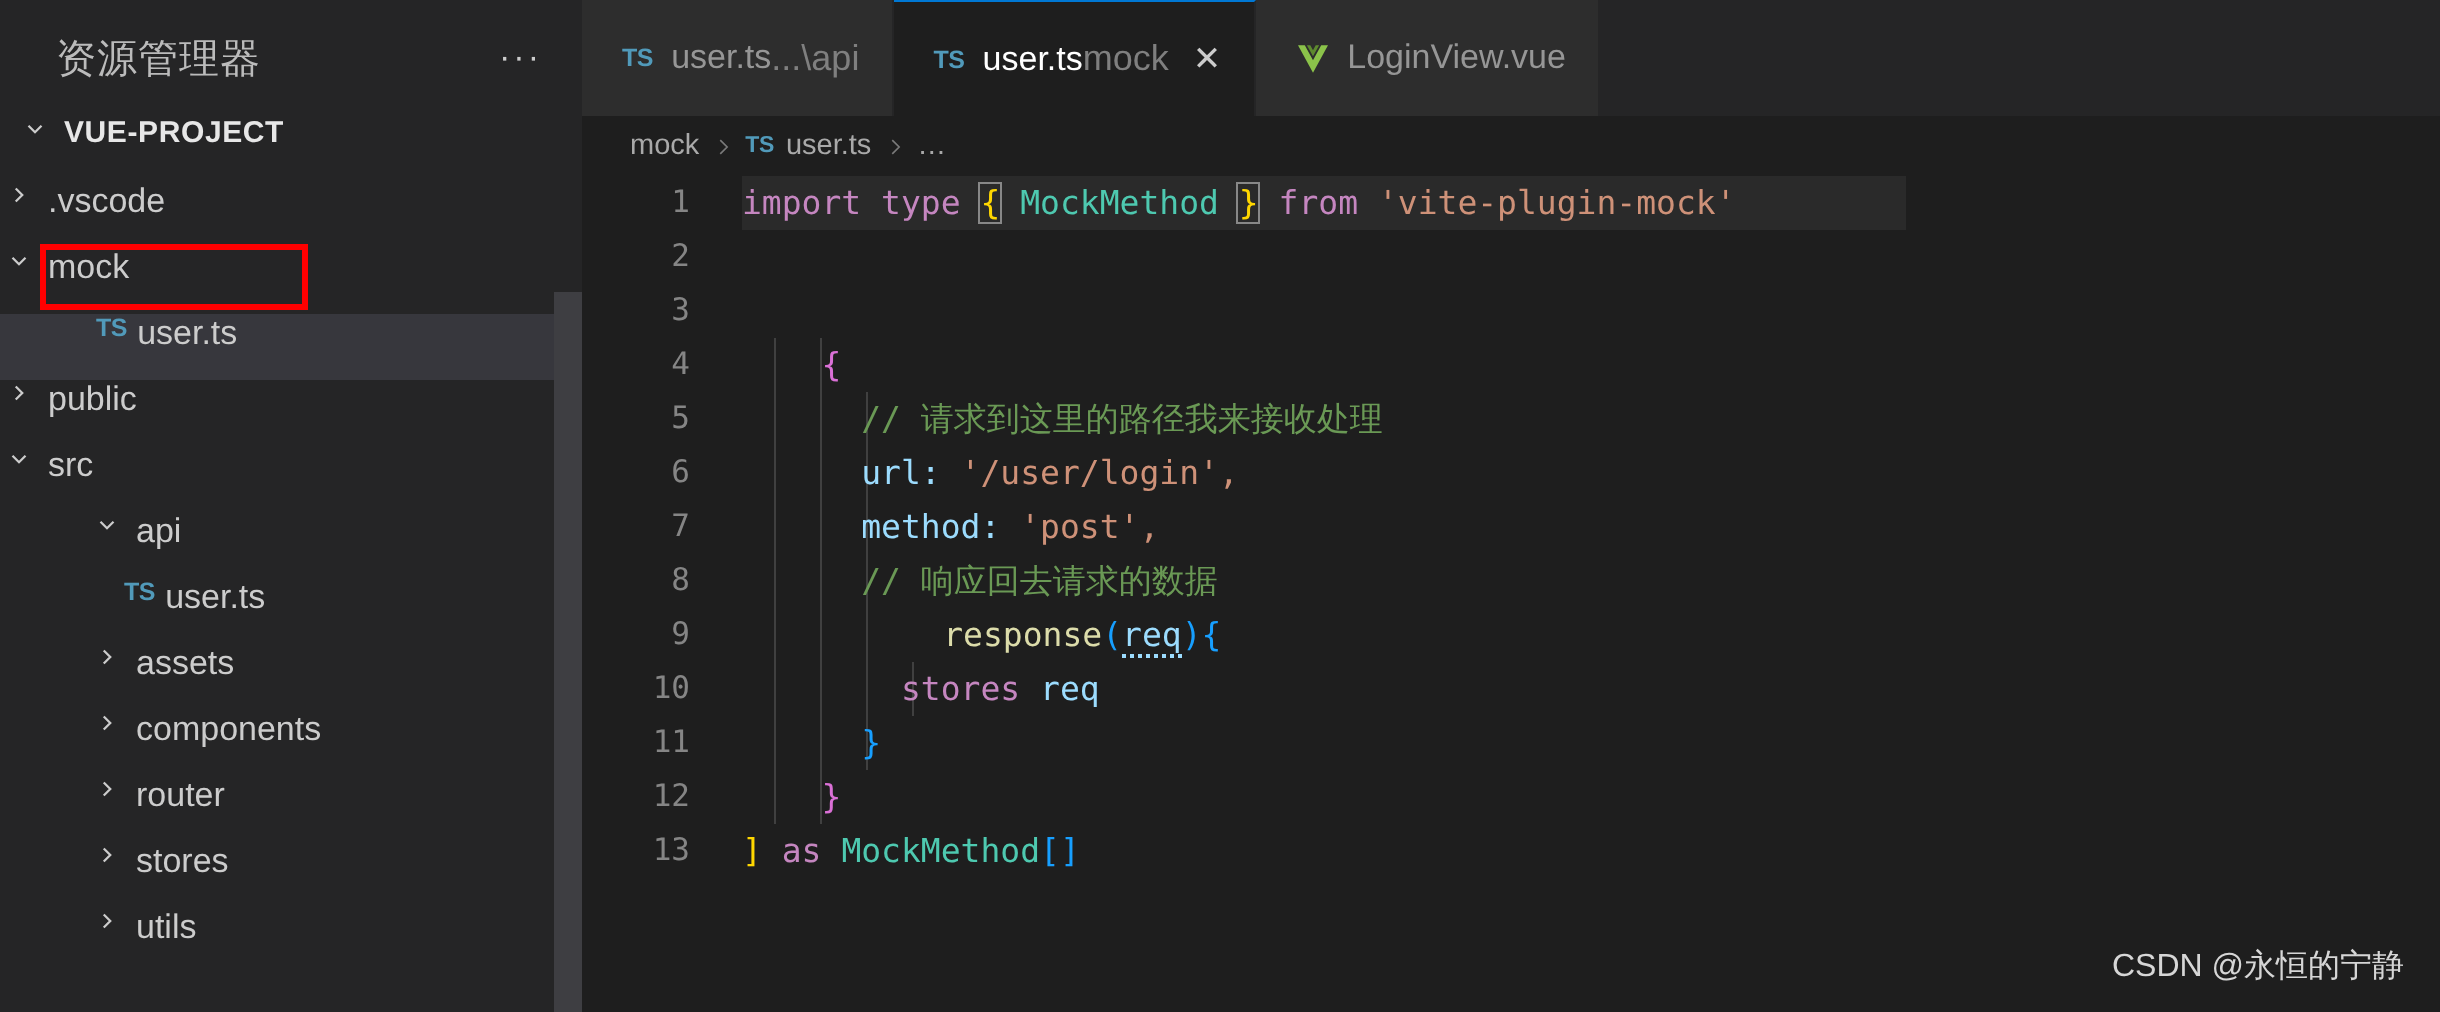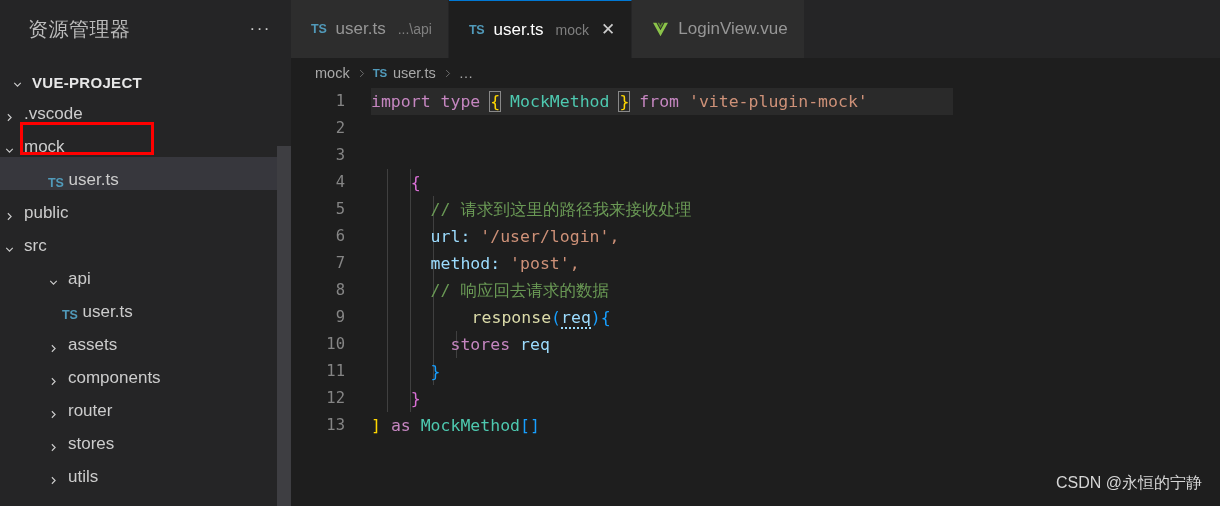"...\api" .tab-desc { font-size: 14px -> 18px; margin-left: 12px -> 0 }
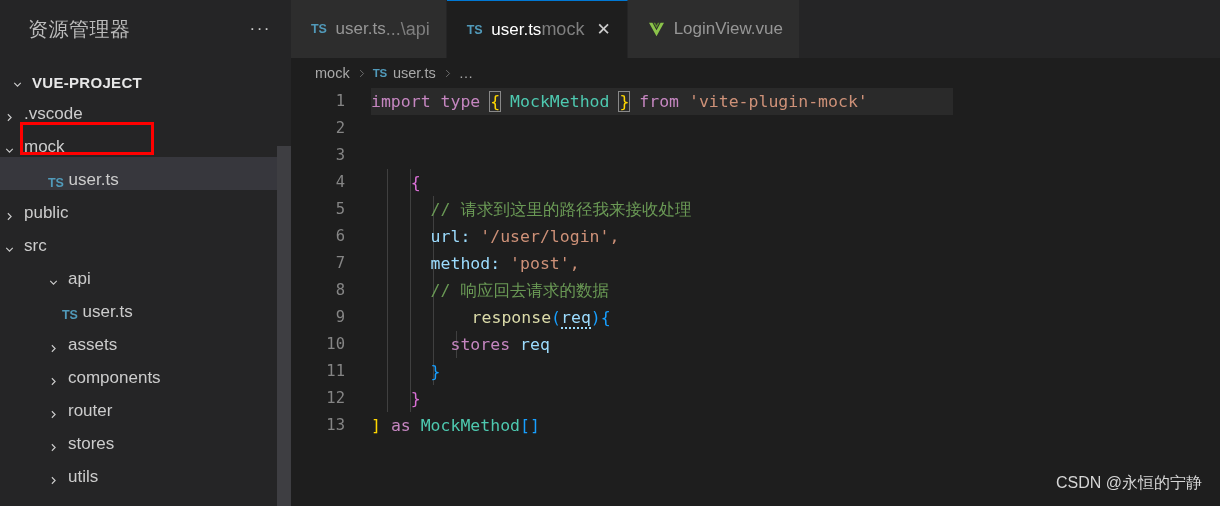"VUE-PROJECT" .row { align-items: flex-end -> flex-start }
